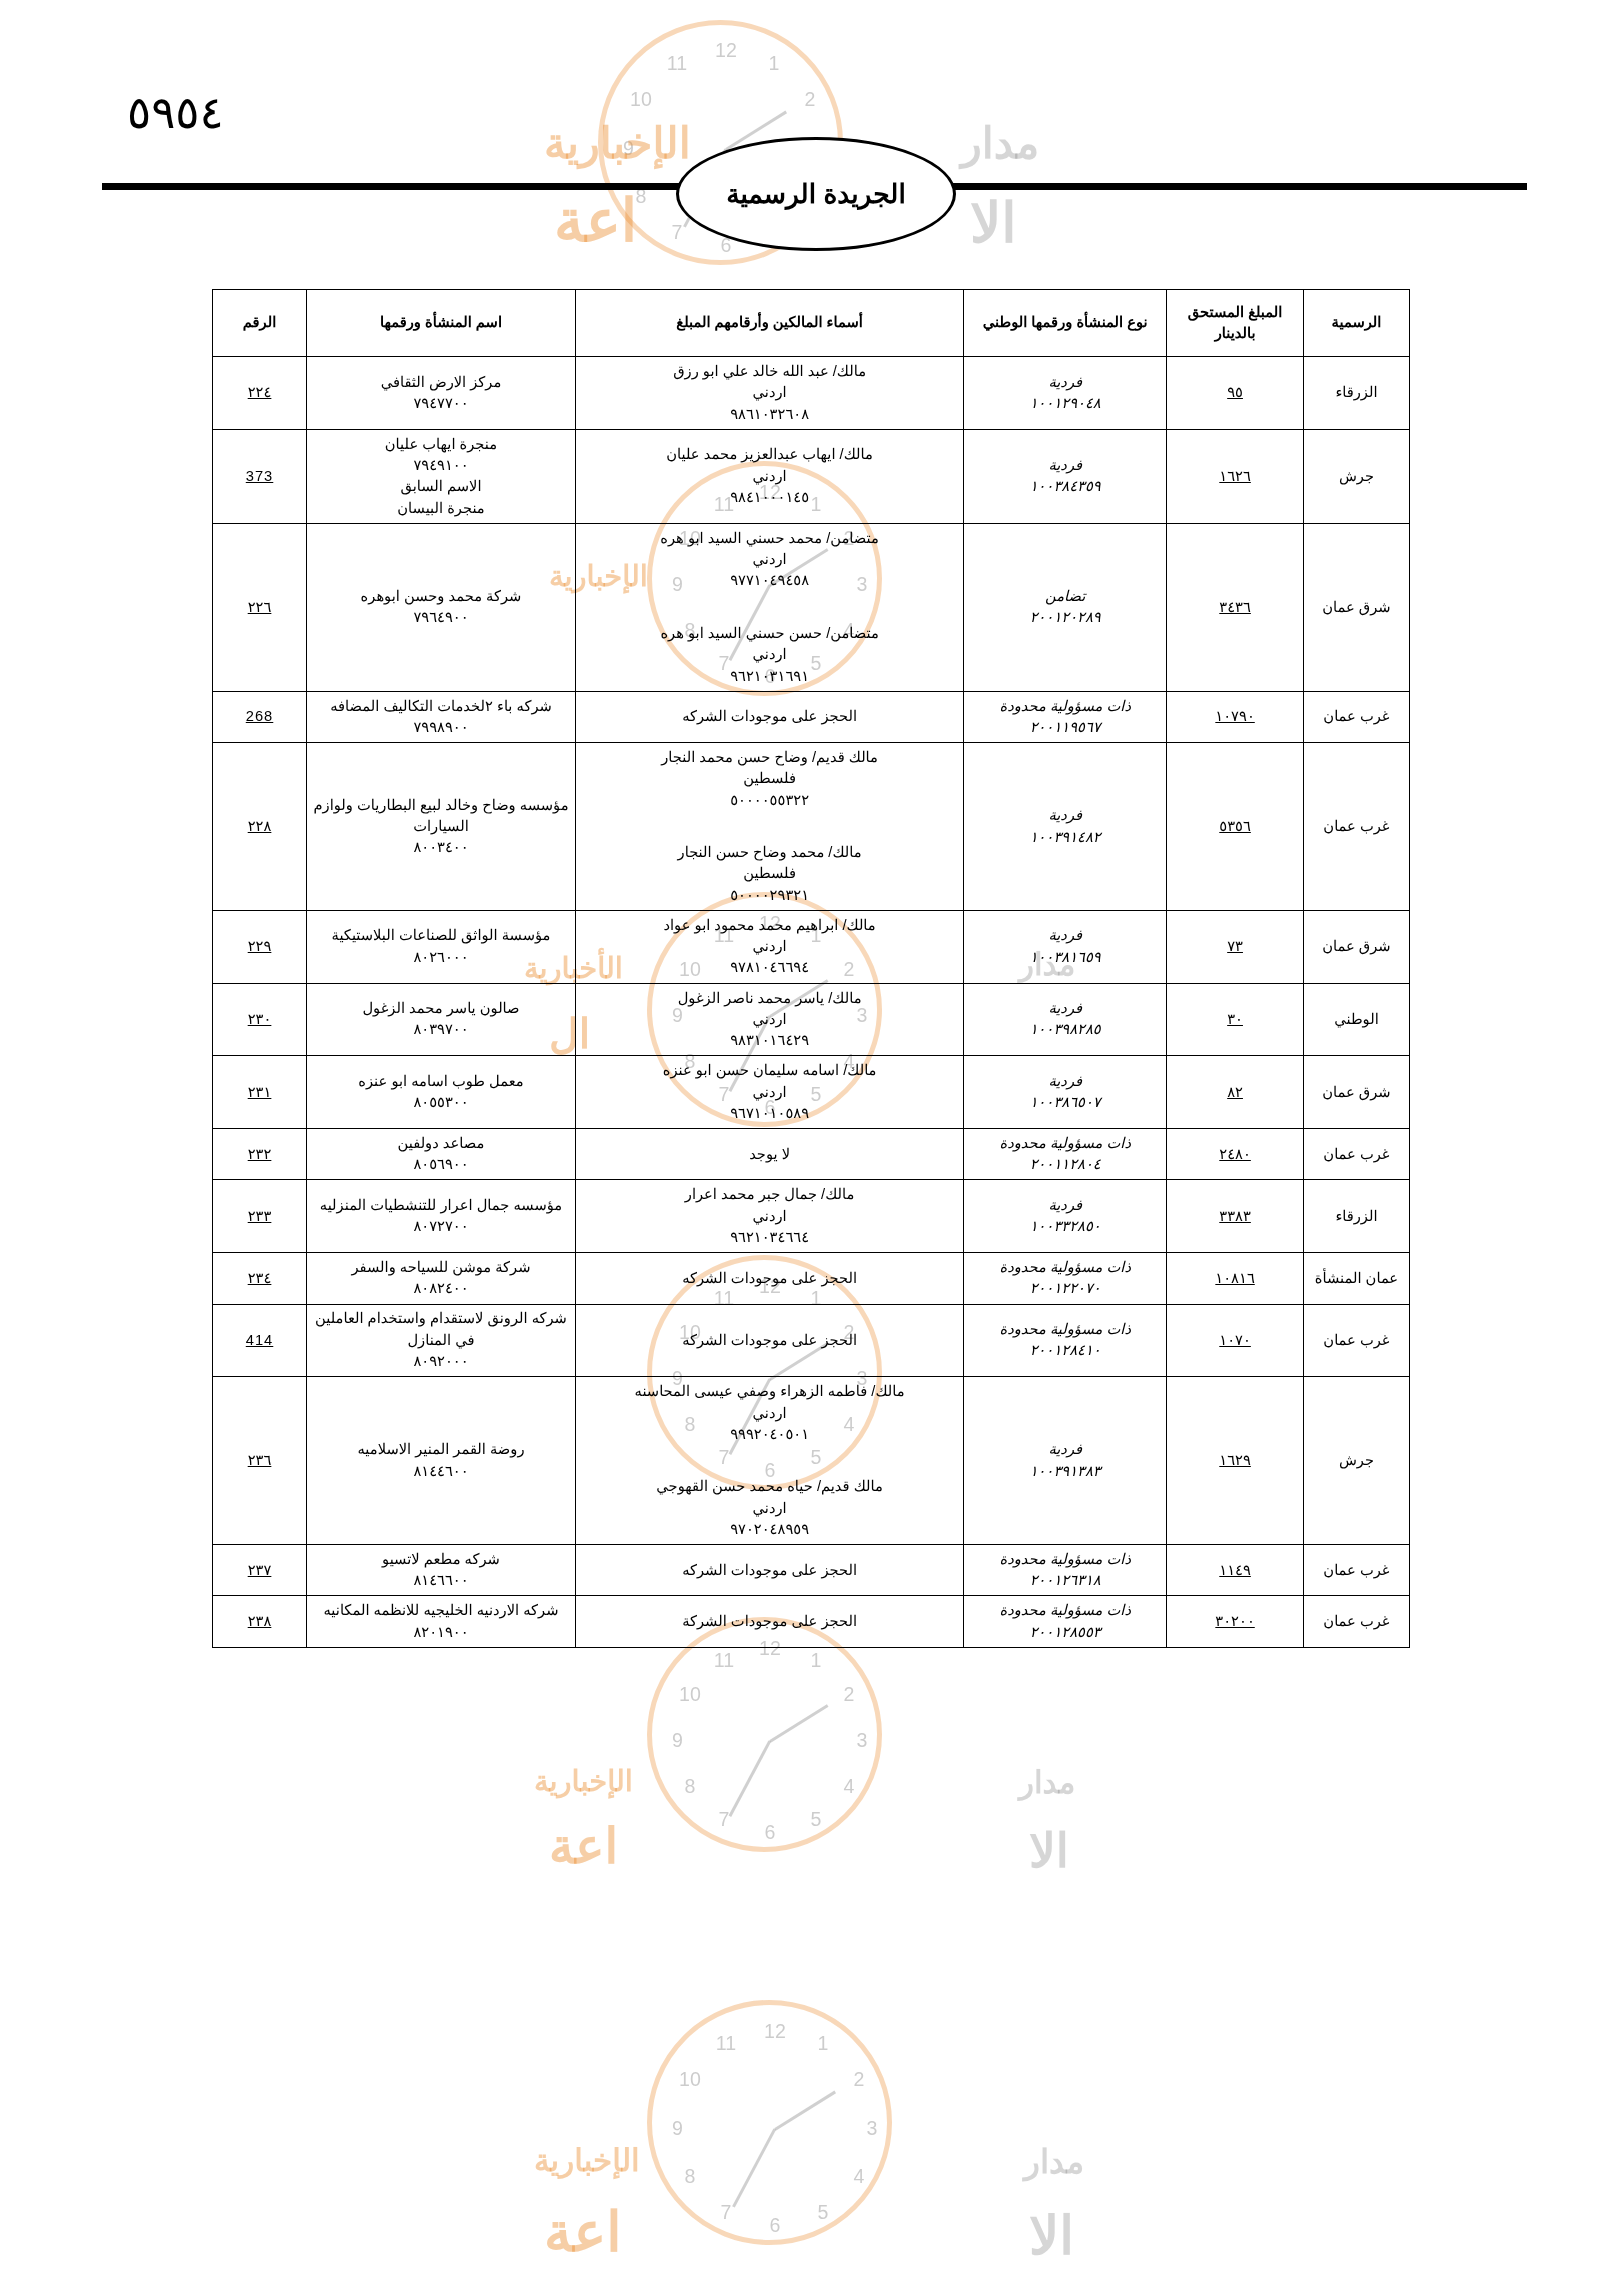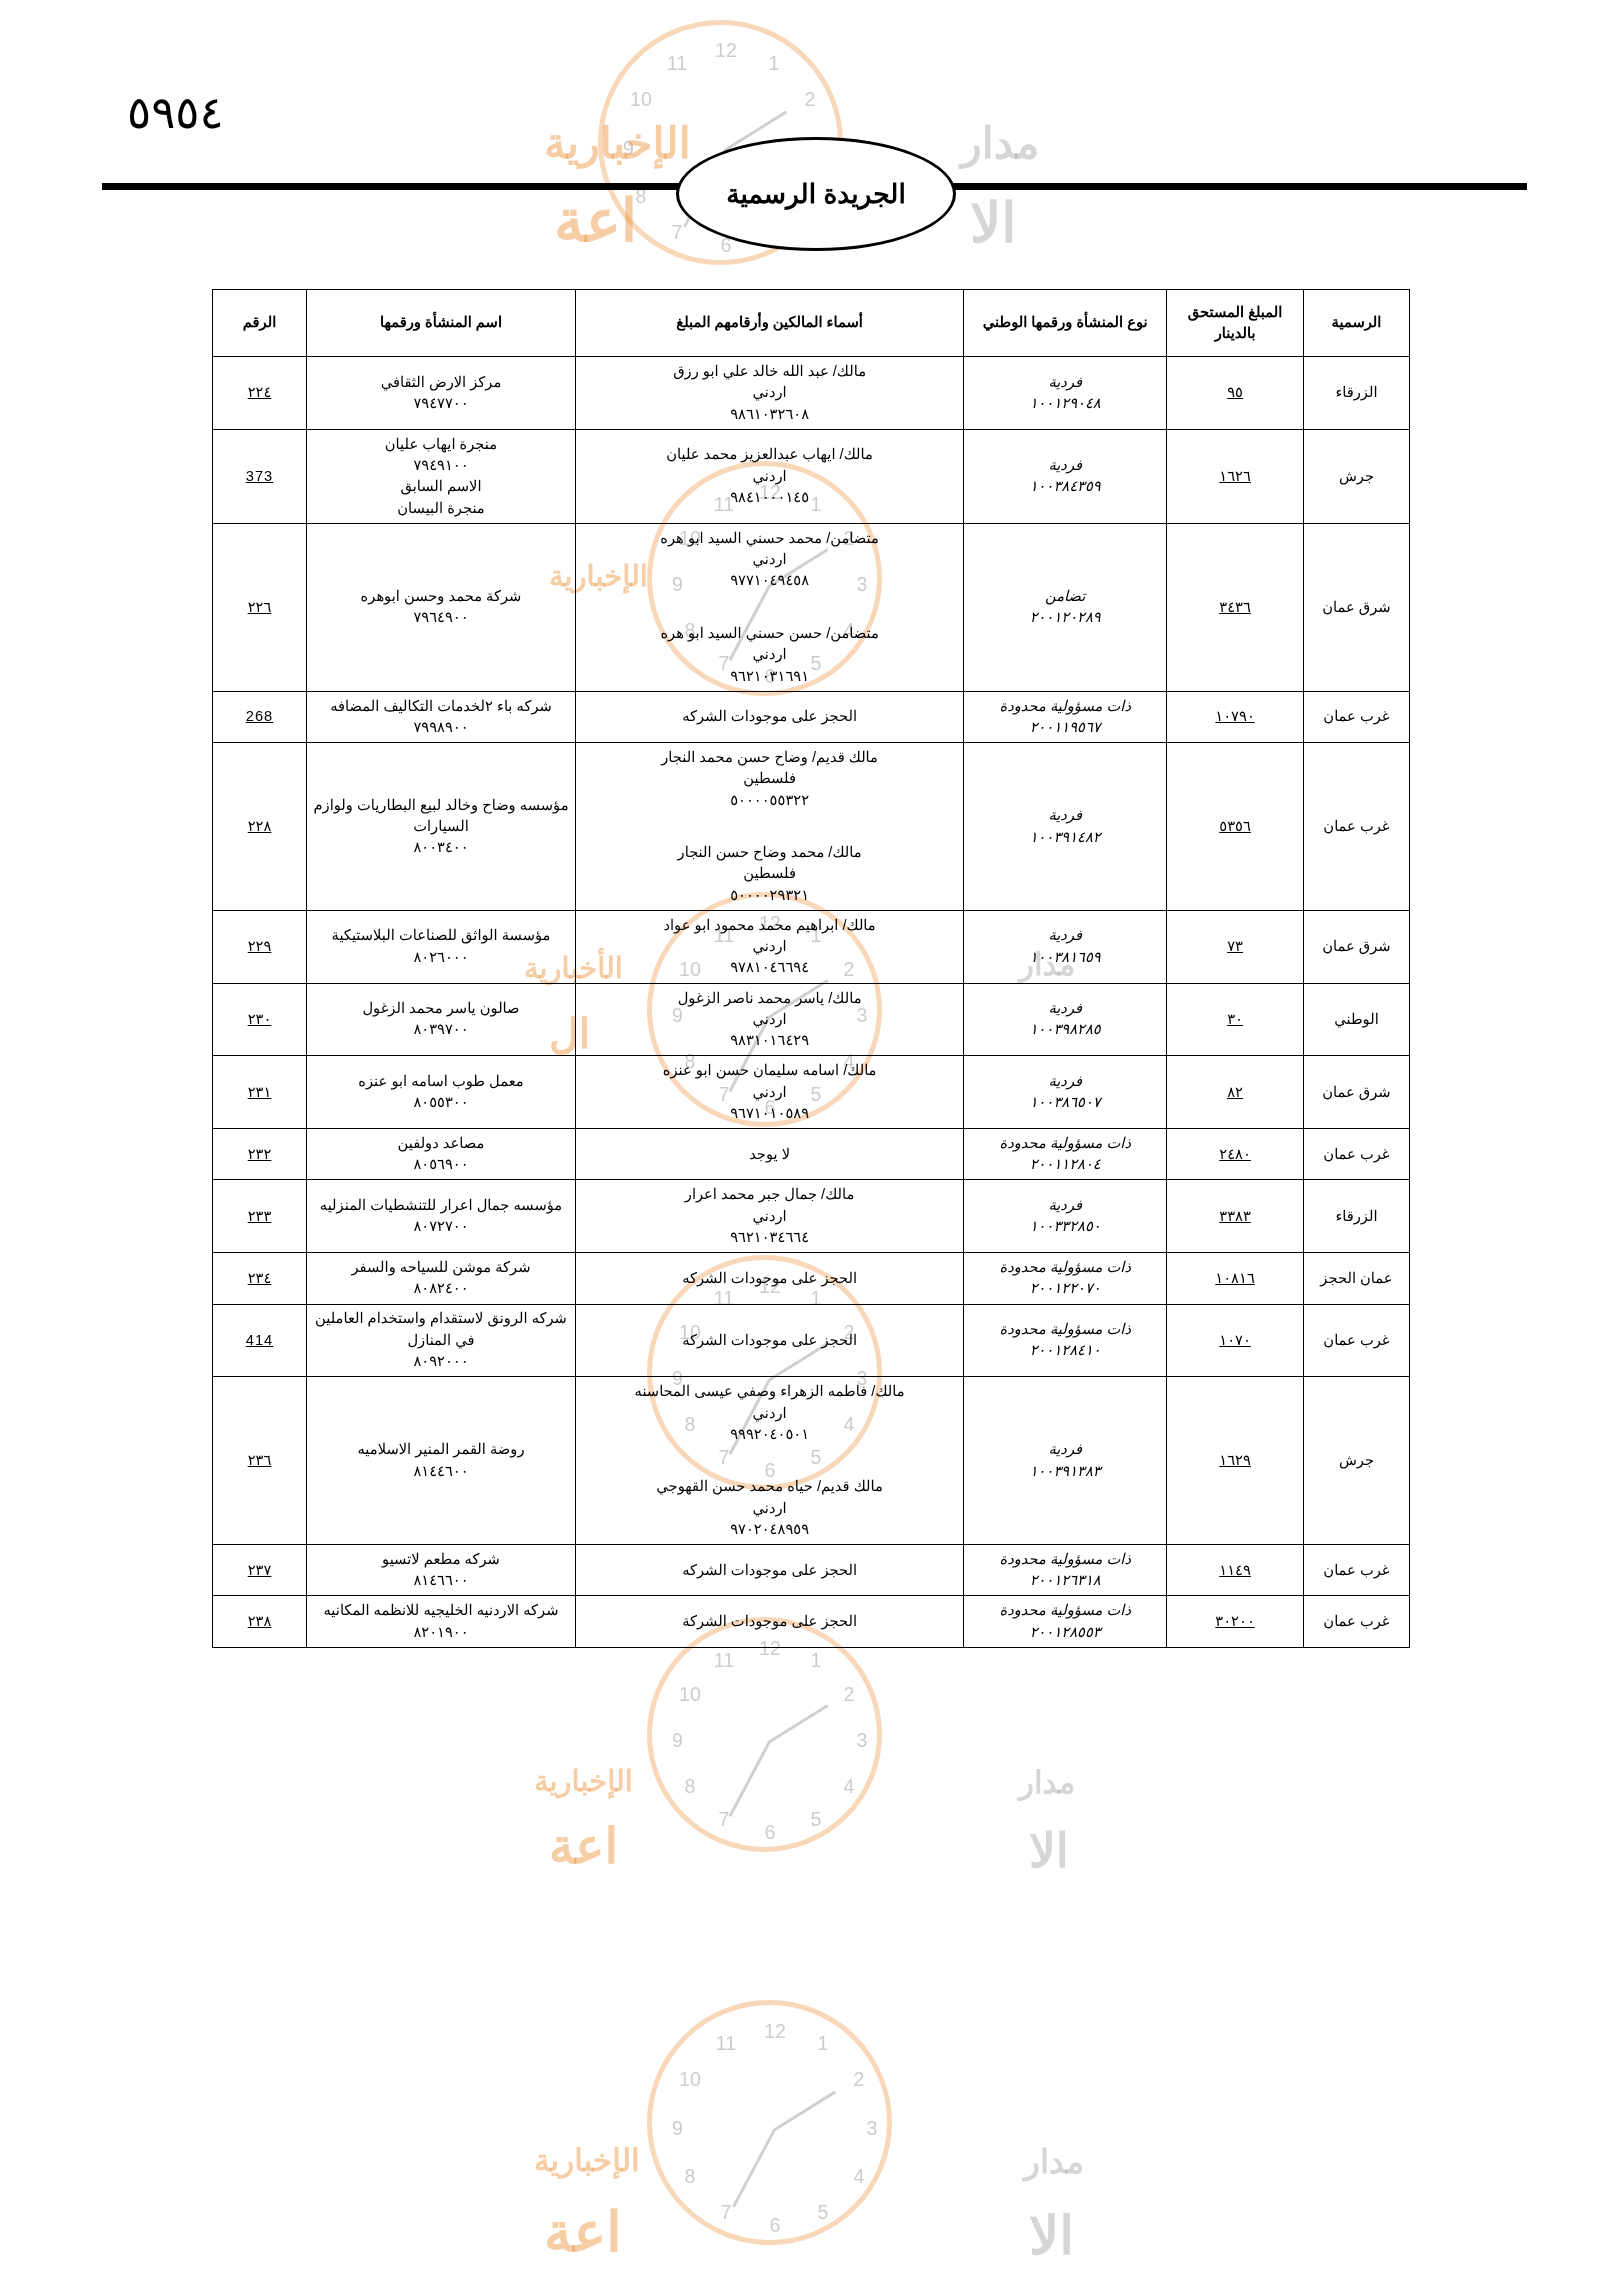"عمان الحجز" td.c-addr { text: الحجز -> المنشأة }
